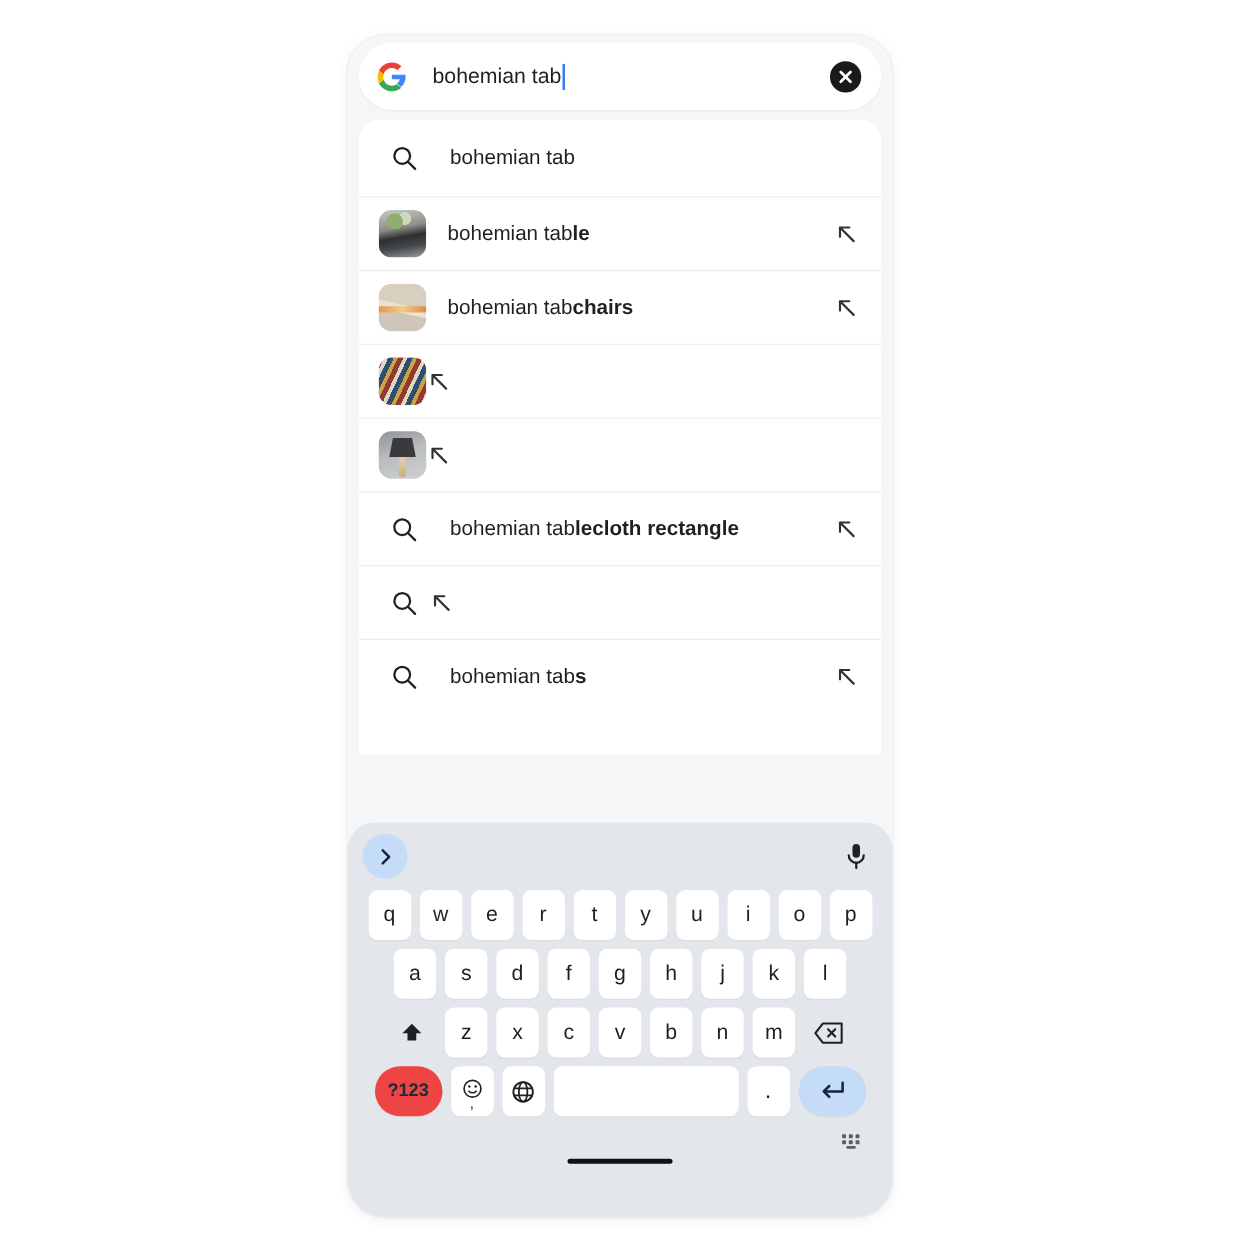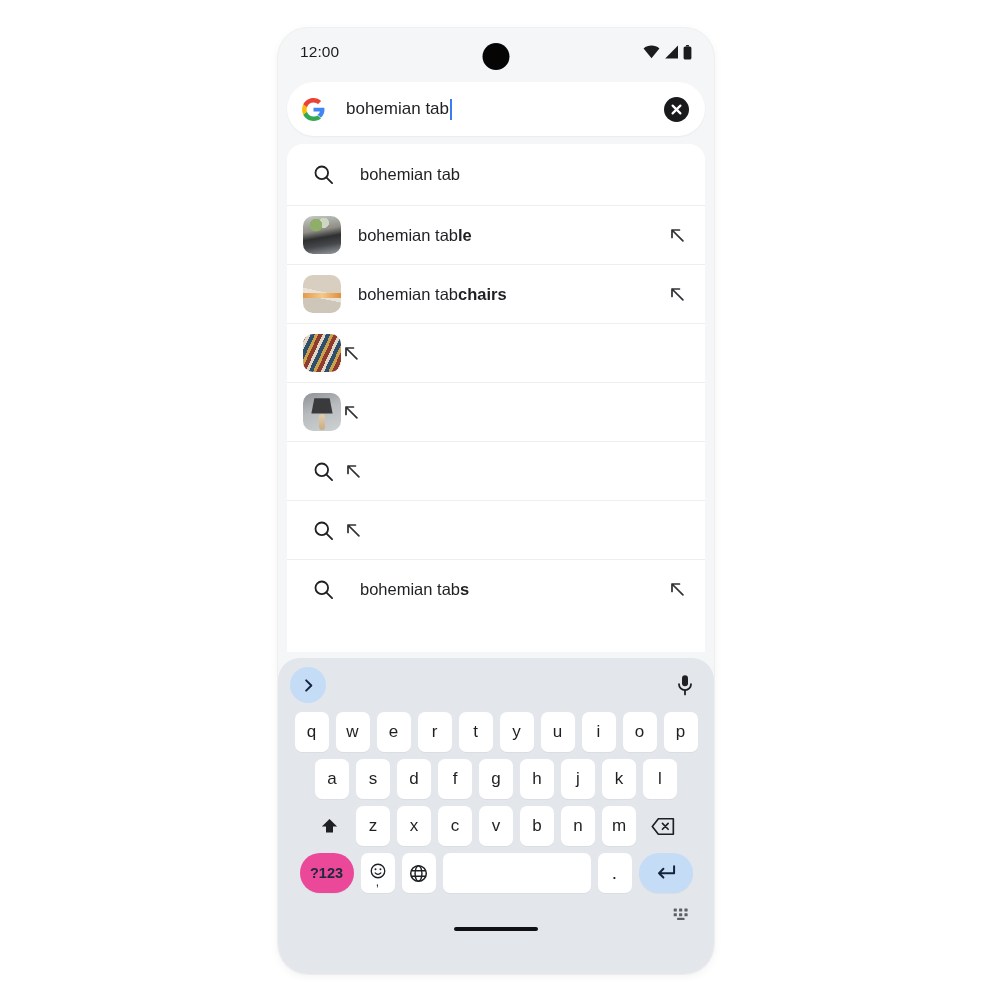"12:00" div.statusbar { html: <div> <div>12:00</div> <div></div> <div> <span> <svg> <path></path> </svg> </span> <span> <svg> <path></path> </svg> </span> <span> <svg> <rect></rect> <rect></rect> </svg> </span> </div> </div> -> none }
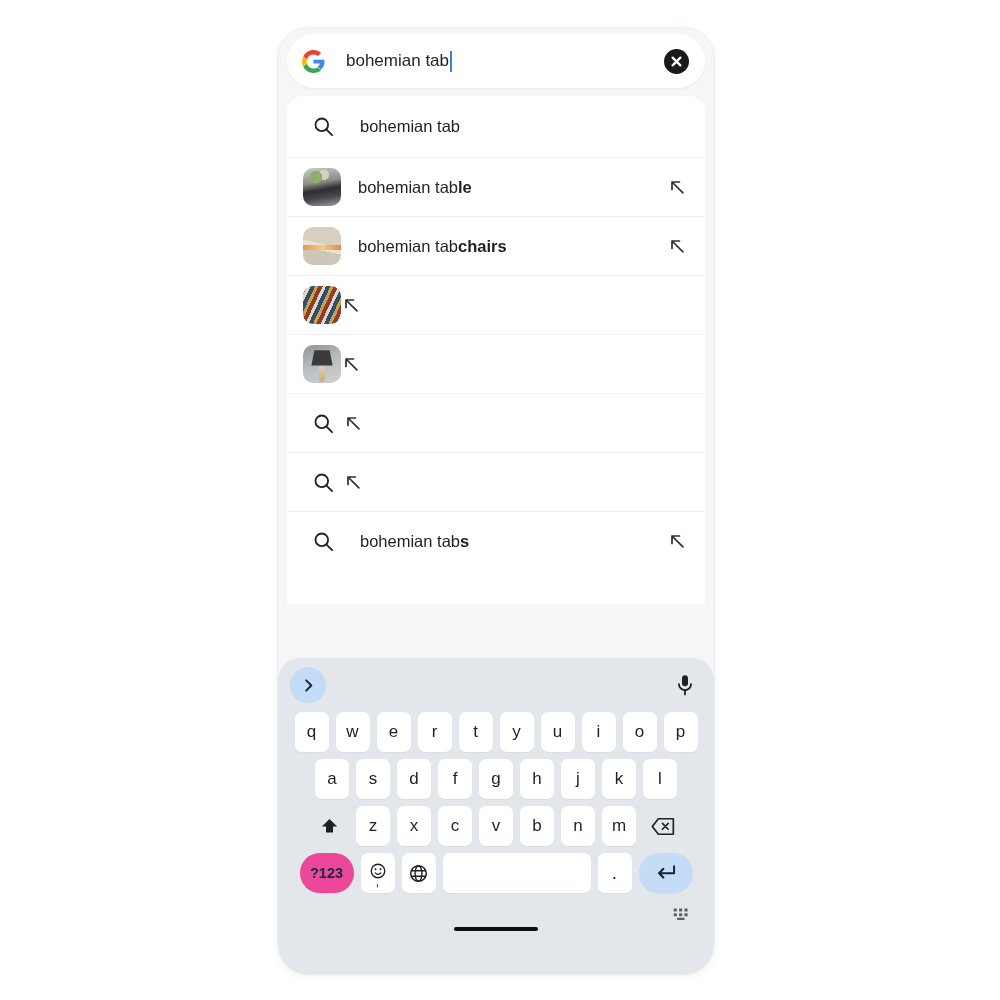"bohemian tablecloth rectangle" span.sugg-text { html: none -> <span><span>bohemian tab</span><b>lecloth rectangle</b></span> }
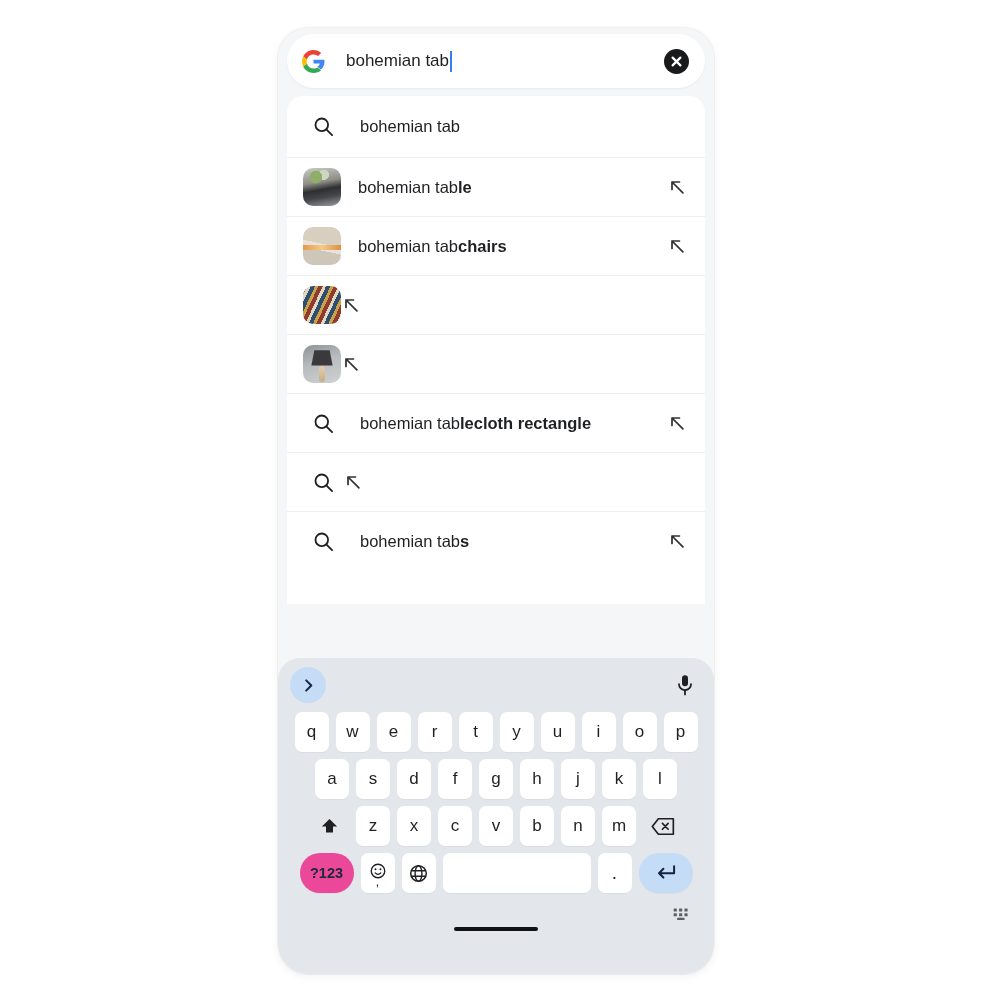"?123" .key.num { background: #ec4899 -> #ef4444 }
